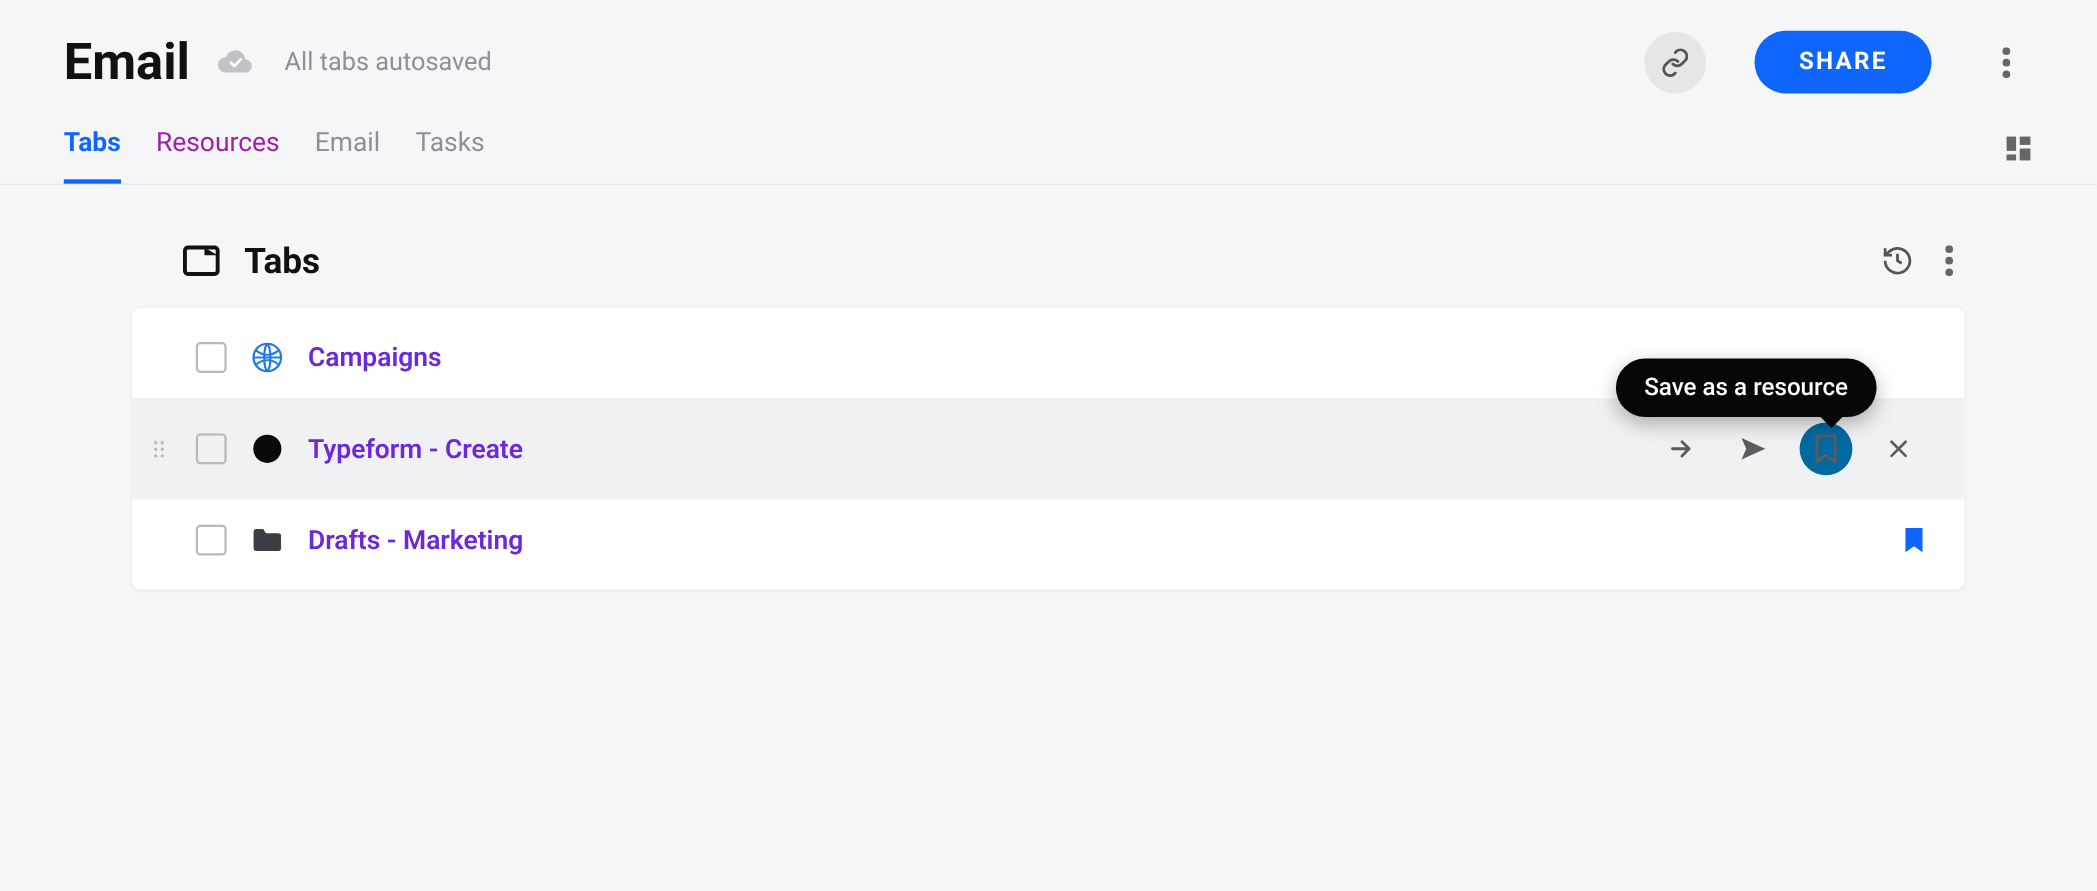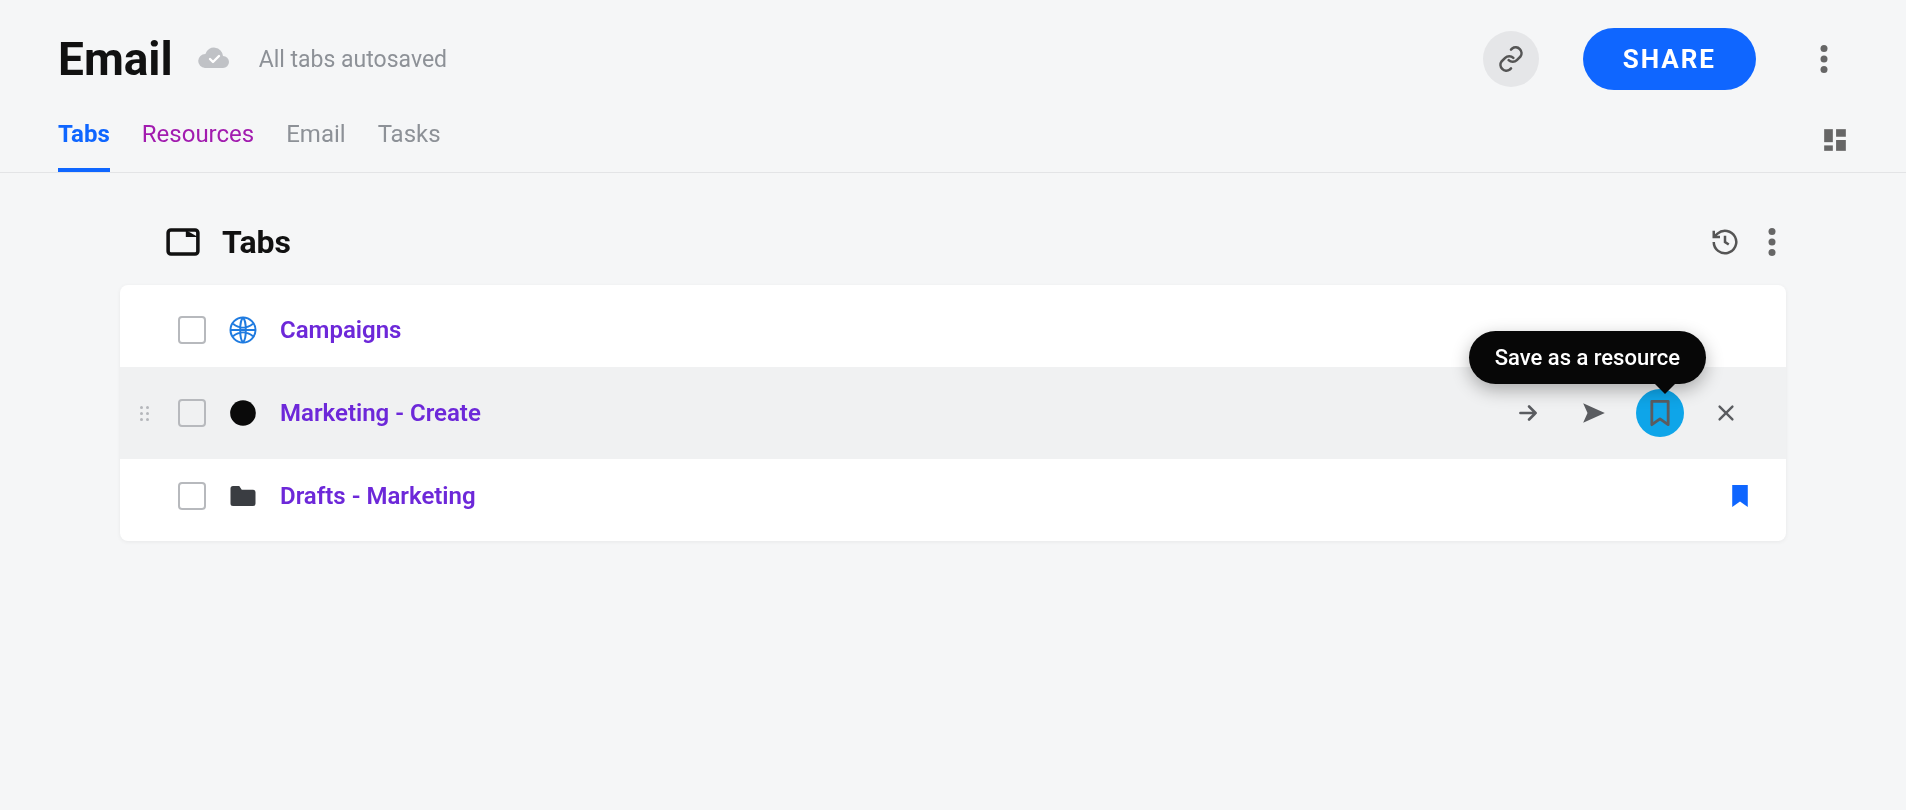"SHARE" .share-btn { font-size: 26px -> 22px }
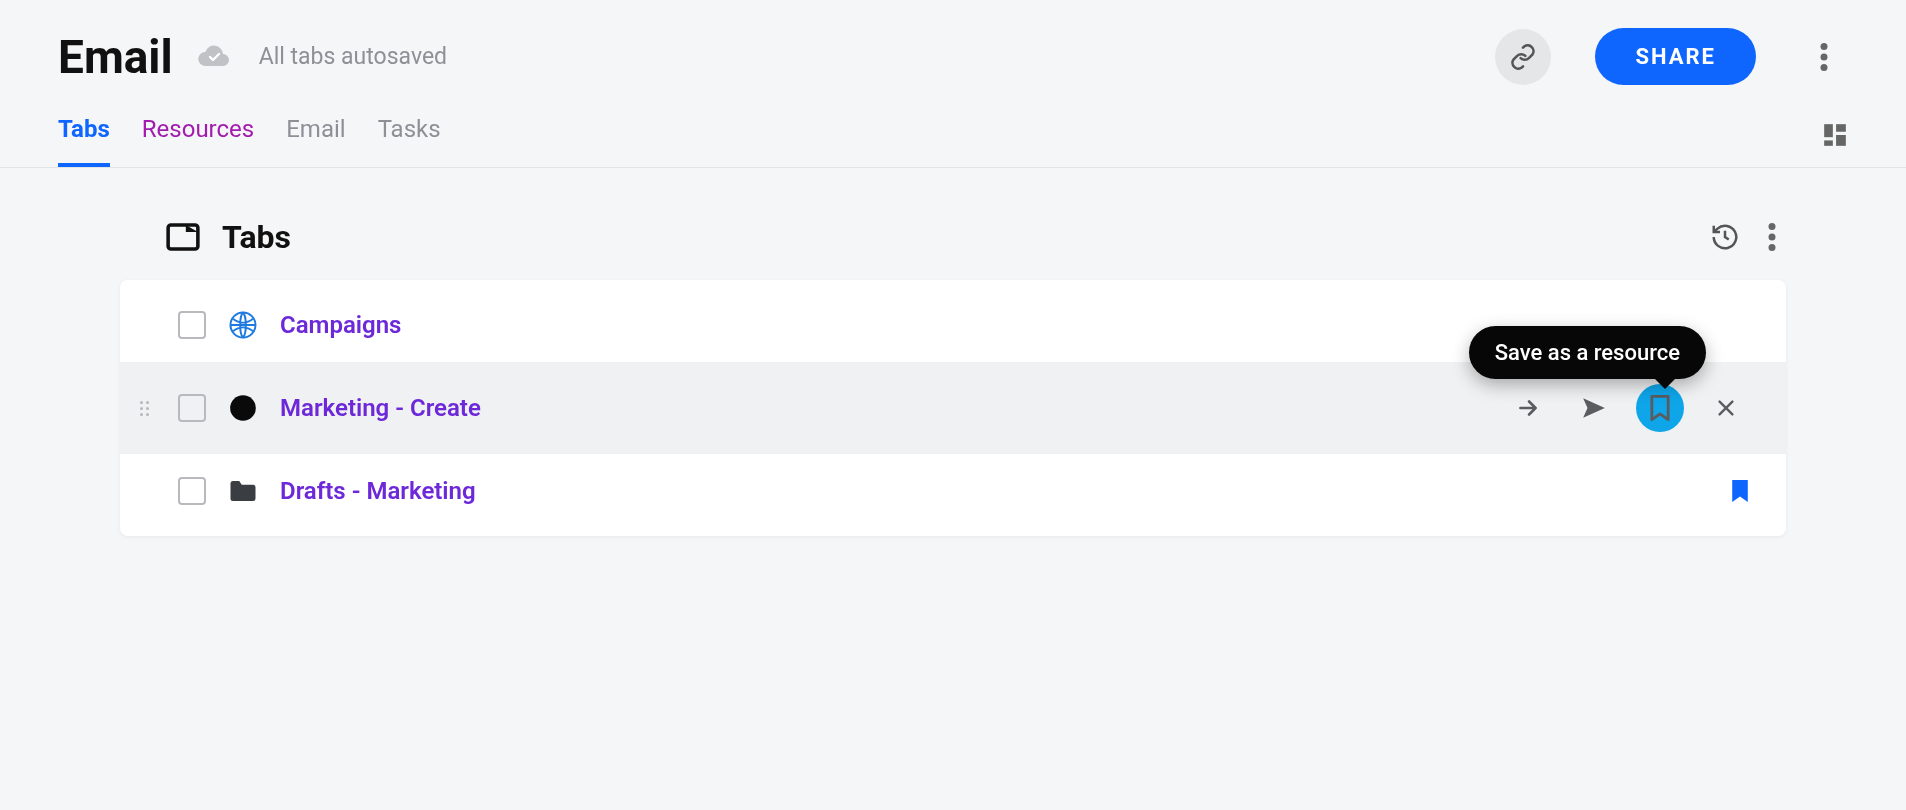"Save as a resource" .circ-btn.hover { background: #0ea5e9 -> #0369a1 }
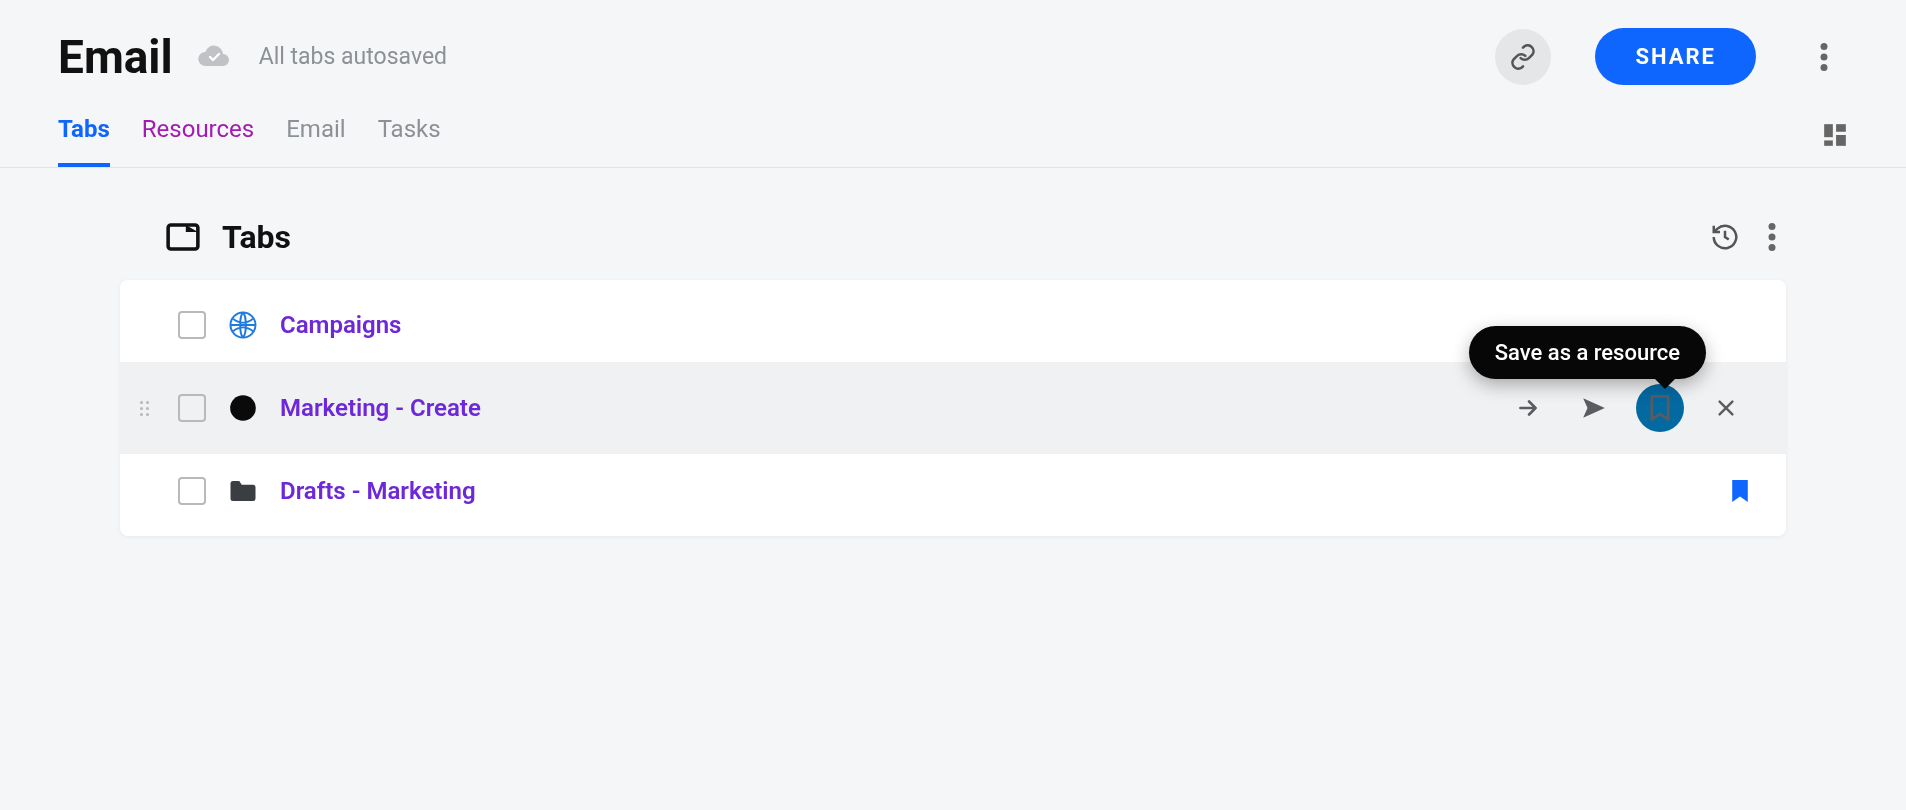"Marketing - Create" span.row-title { text: Marketing -> Typeform }
